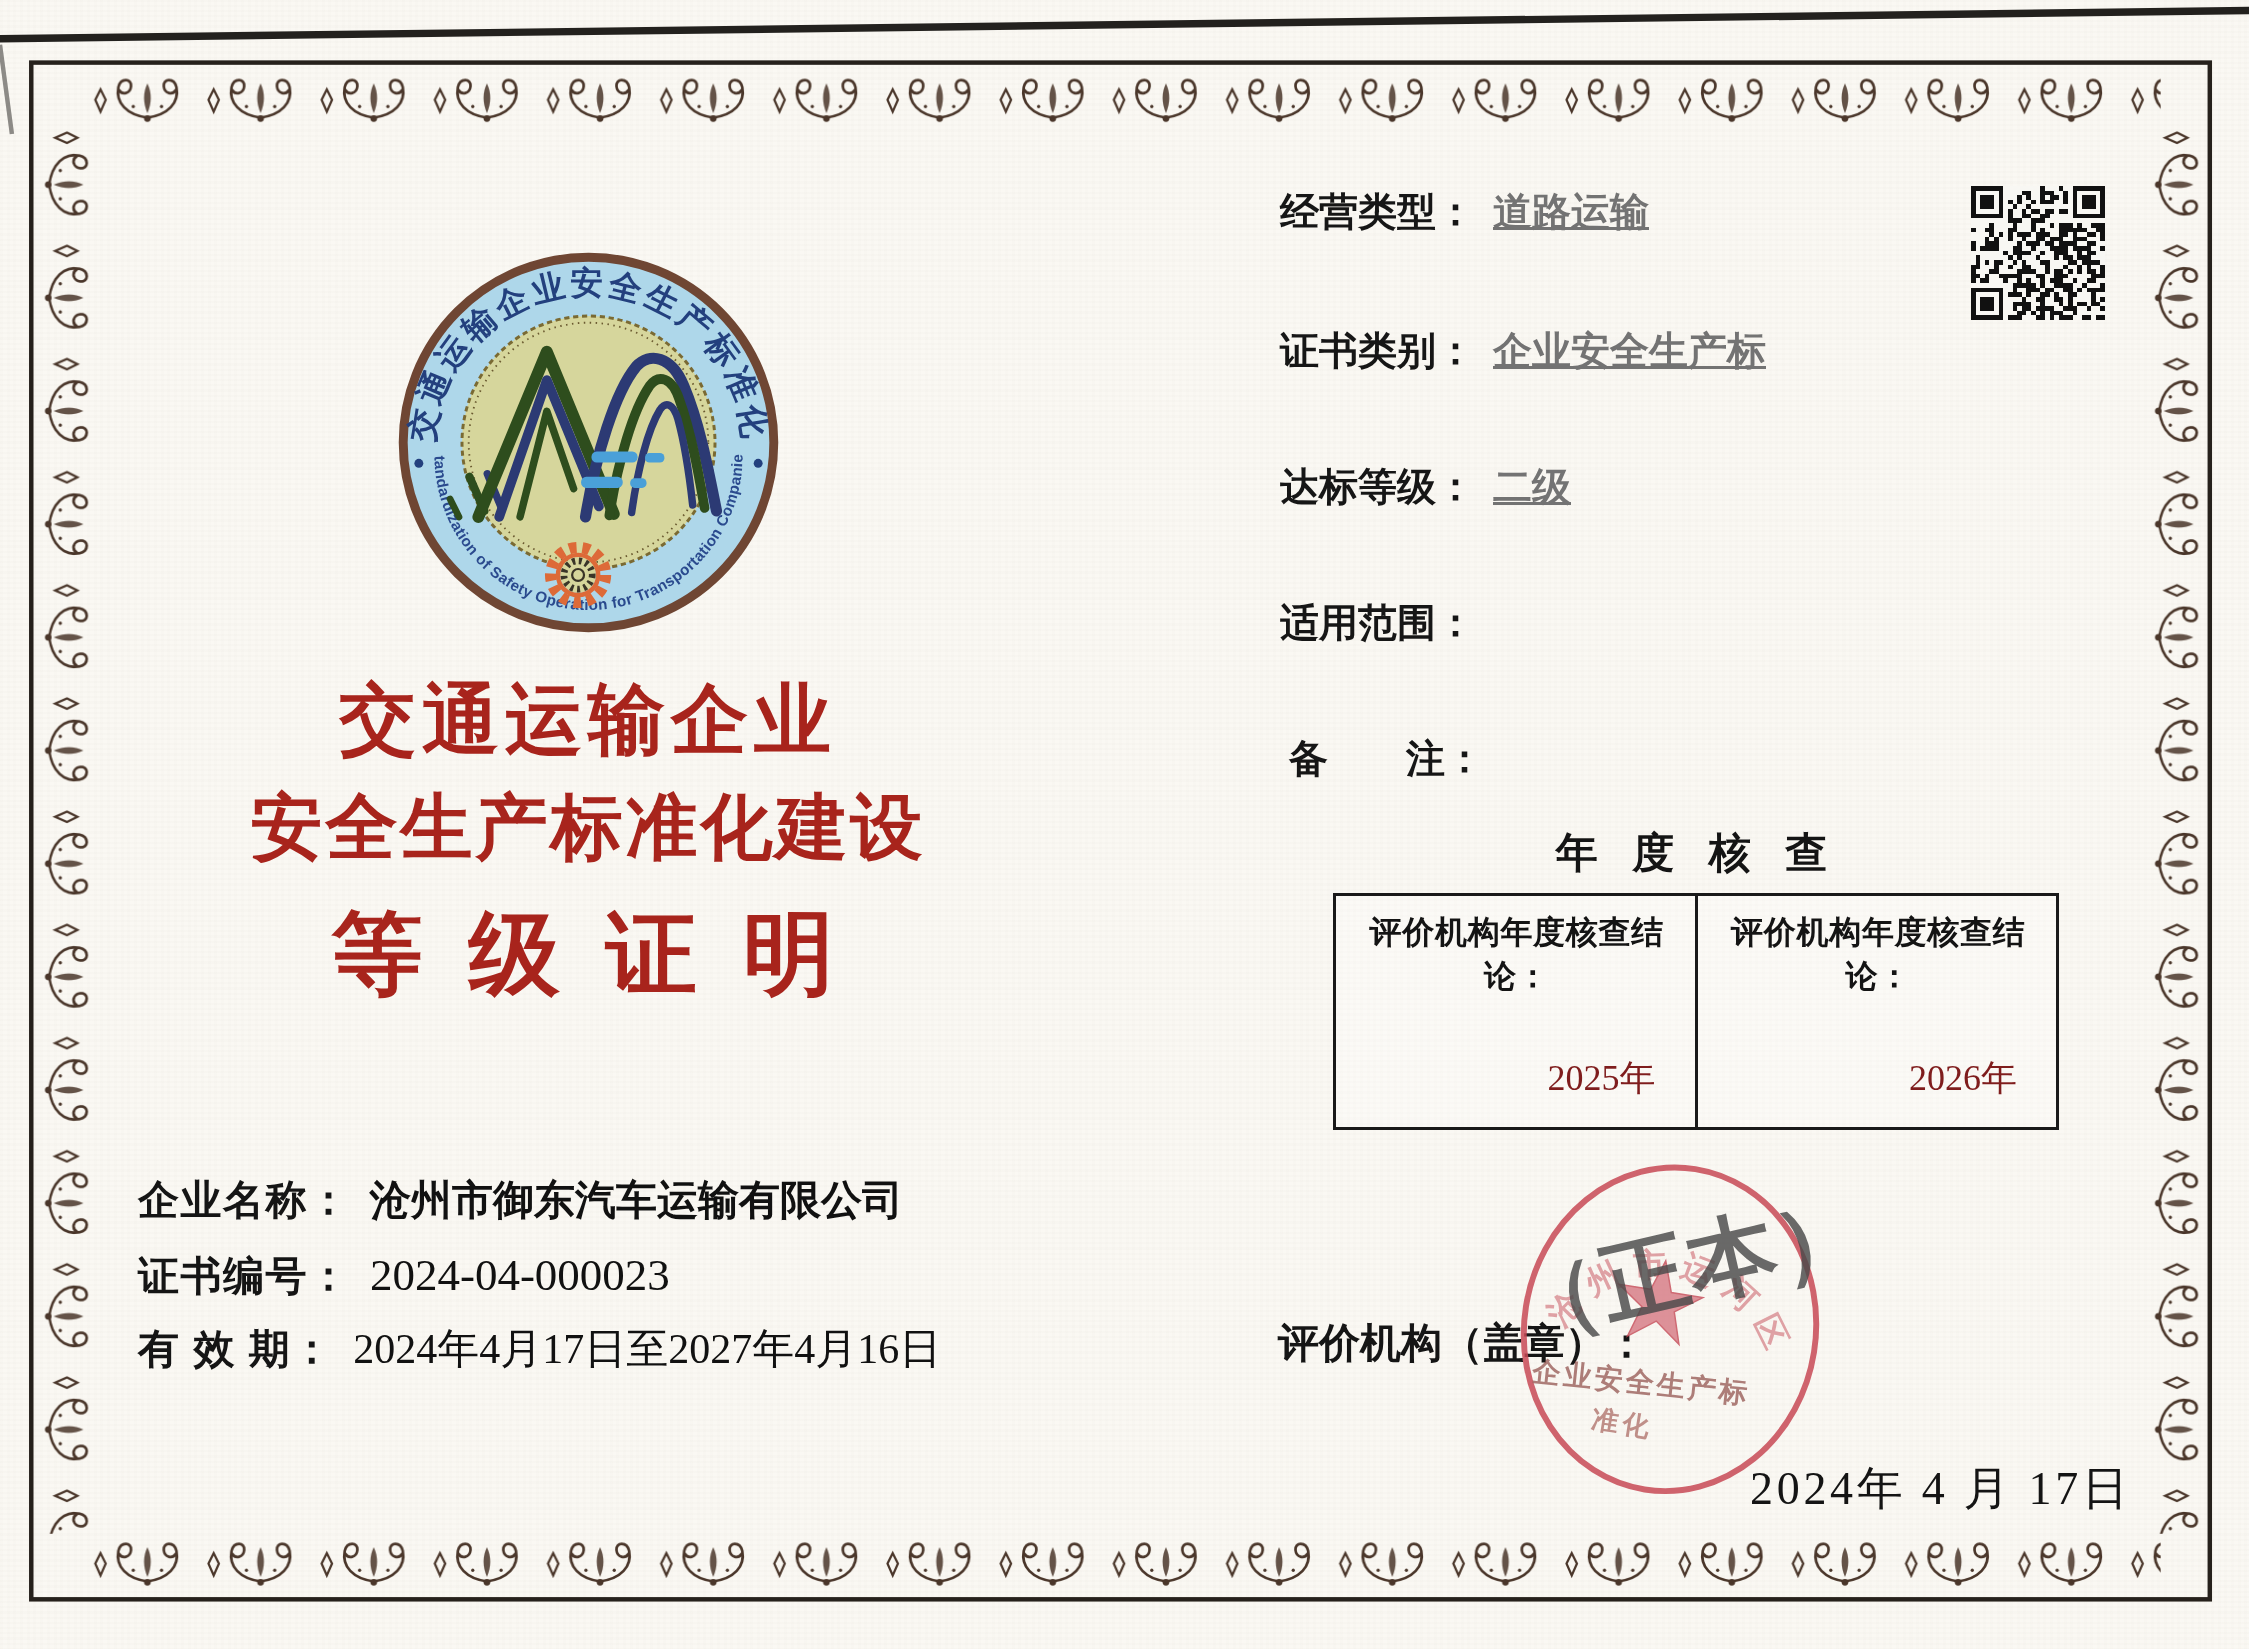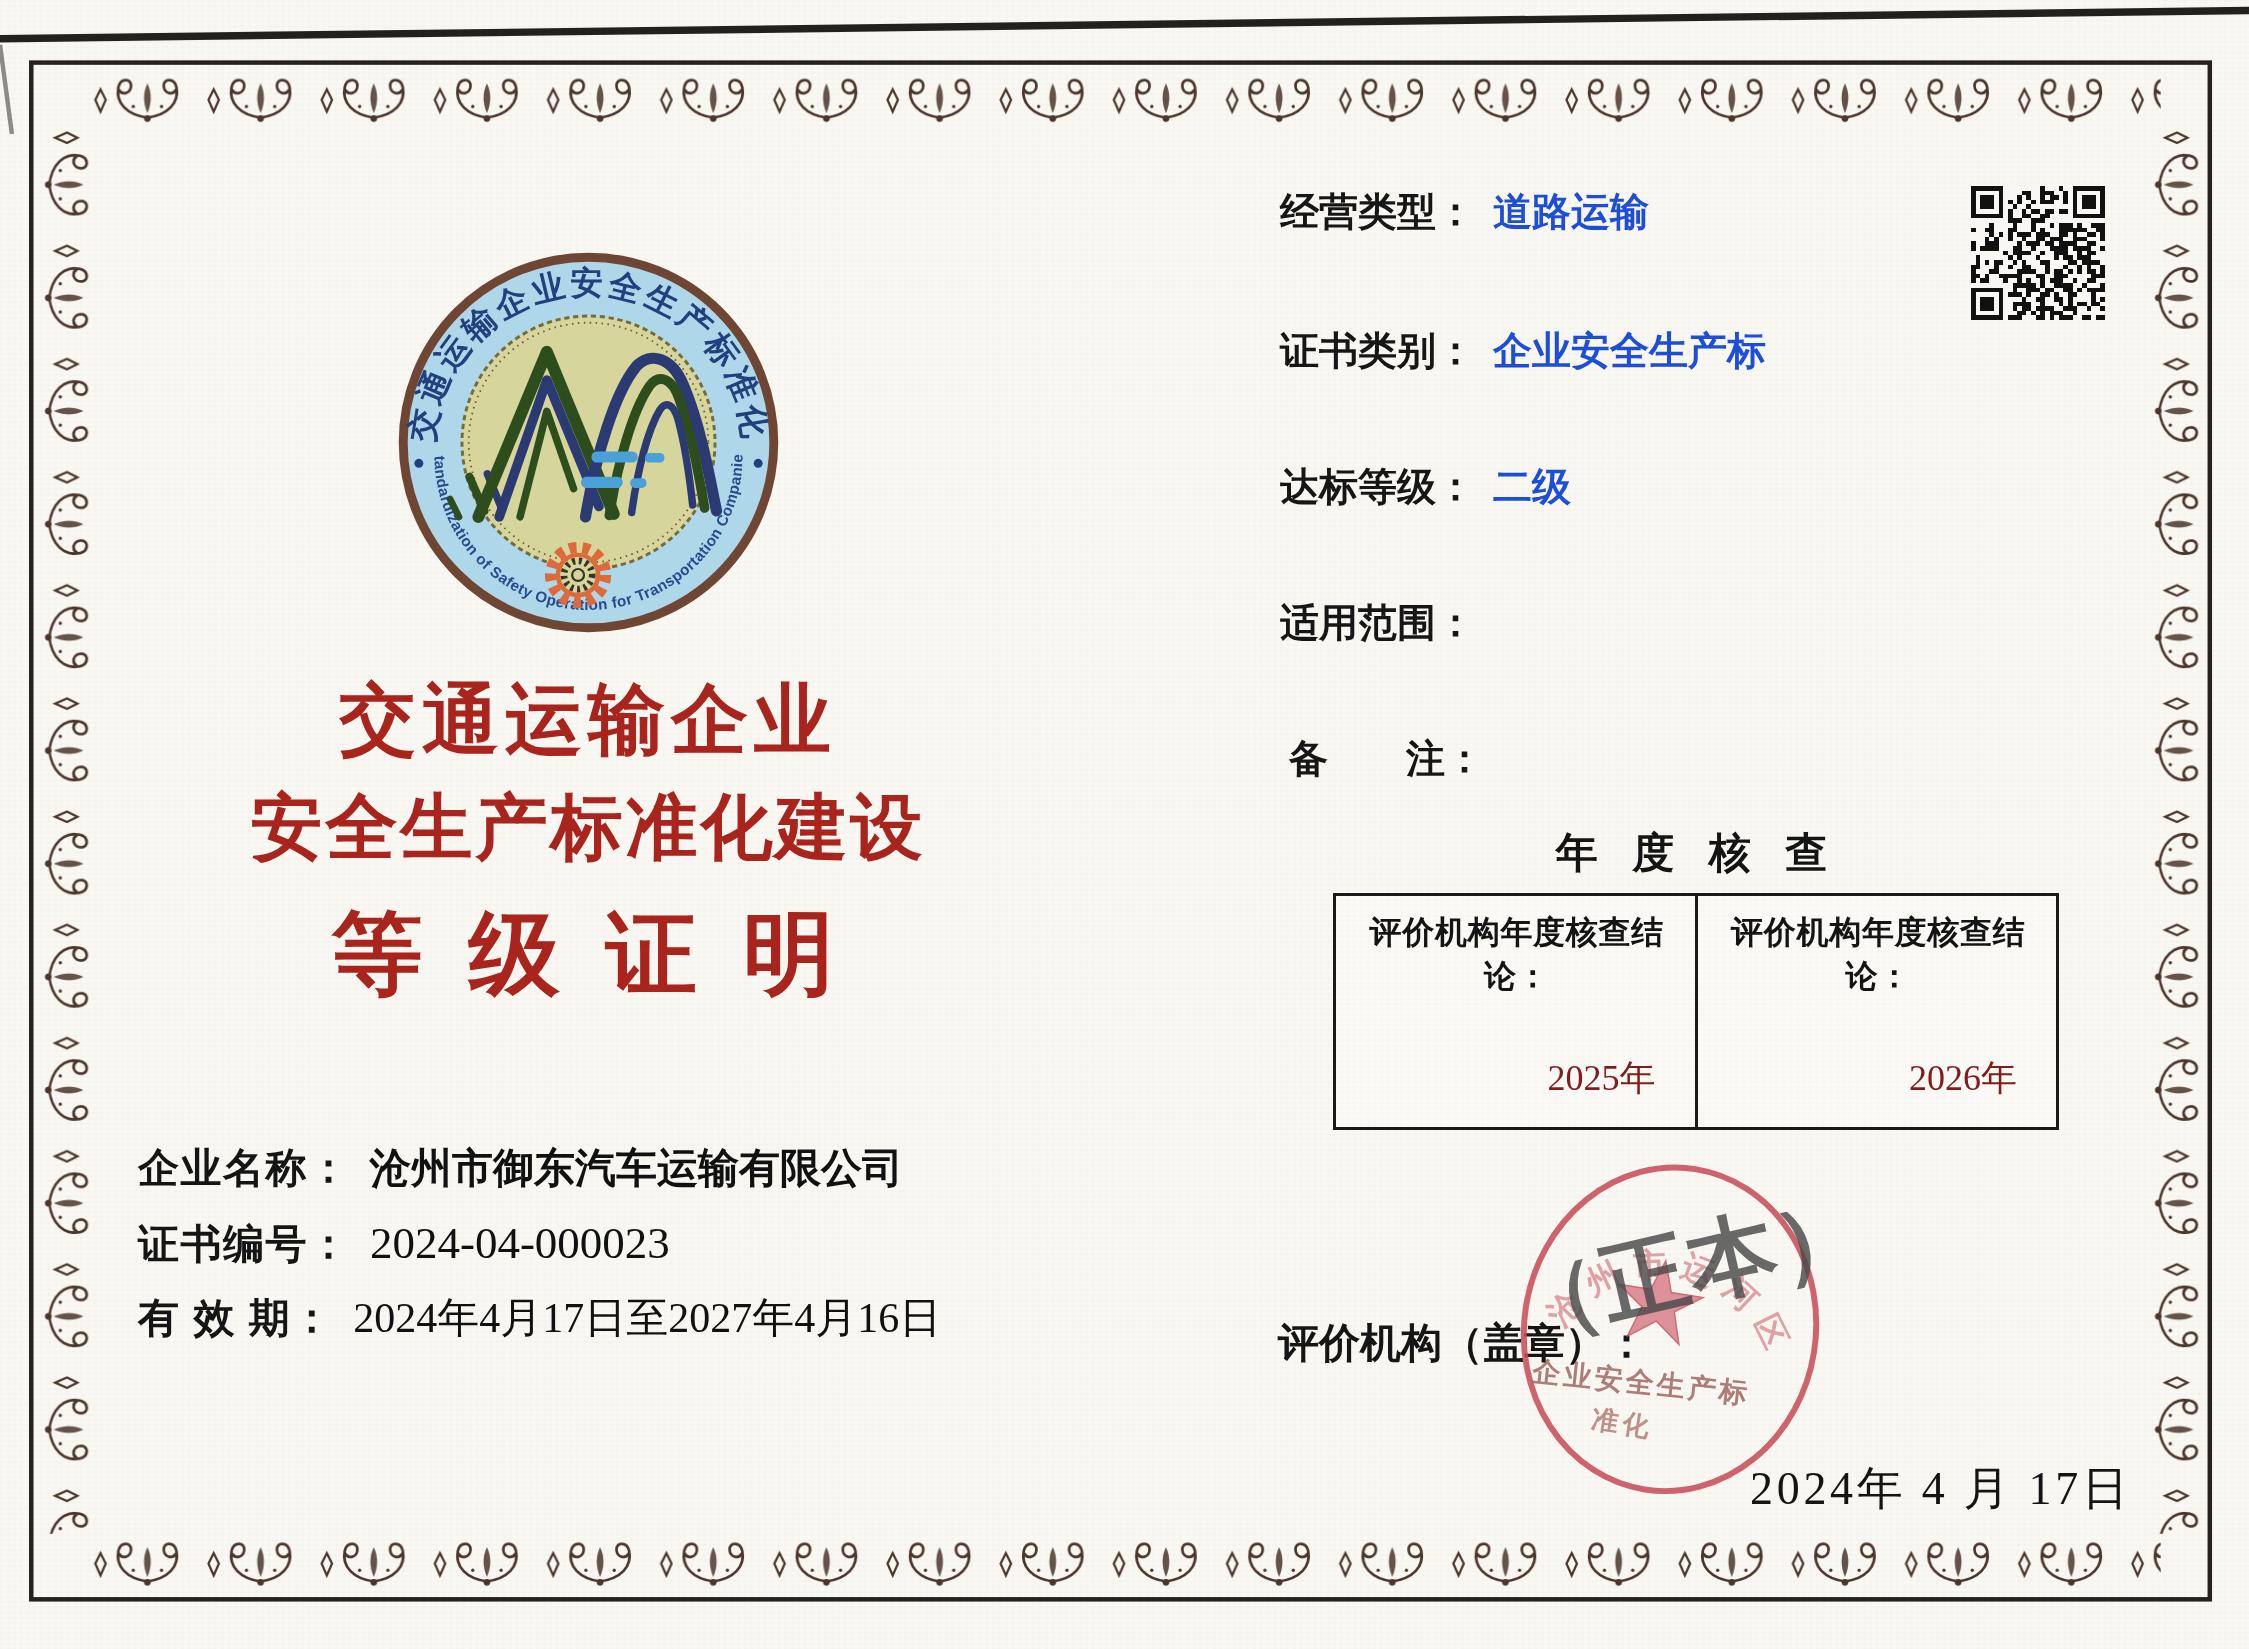"道路运输" .rvalue { color: #1d4ed8 -> #737373; text-decoration: none -> underline }
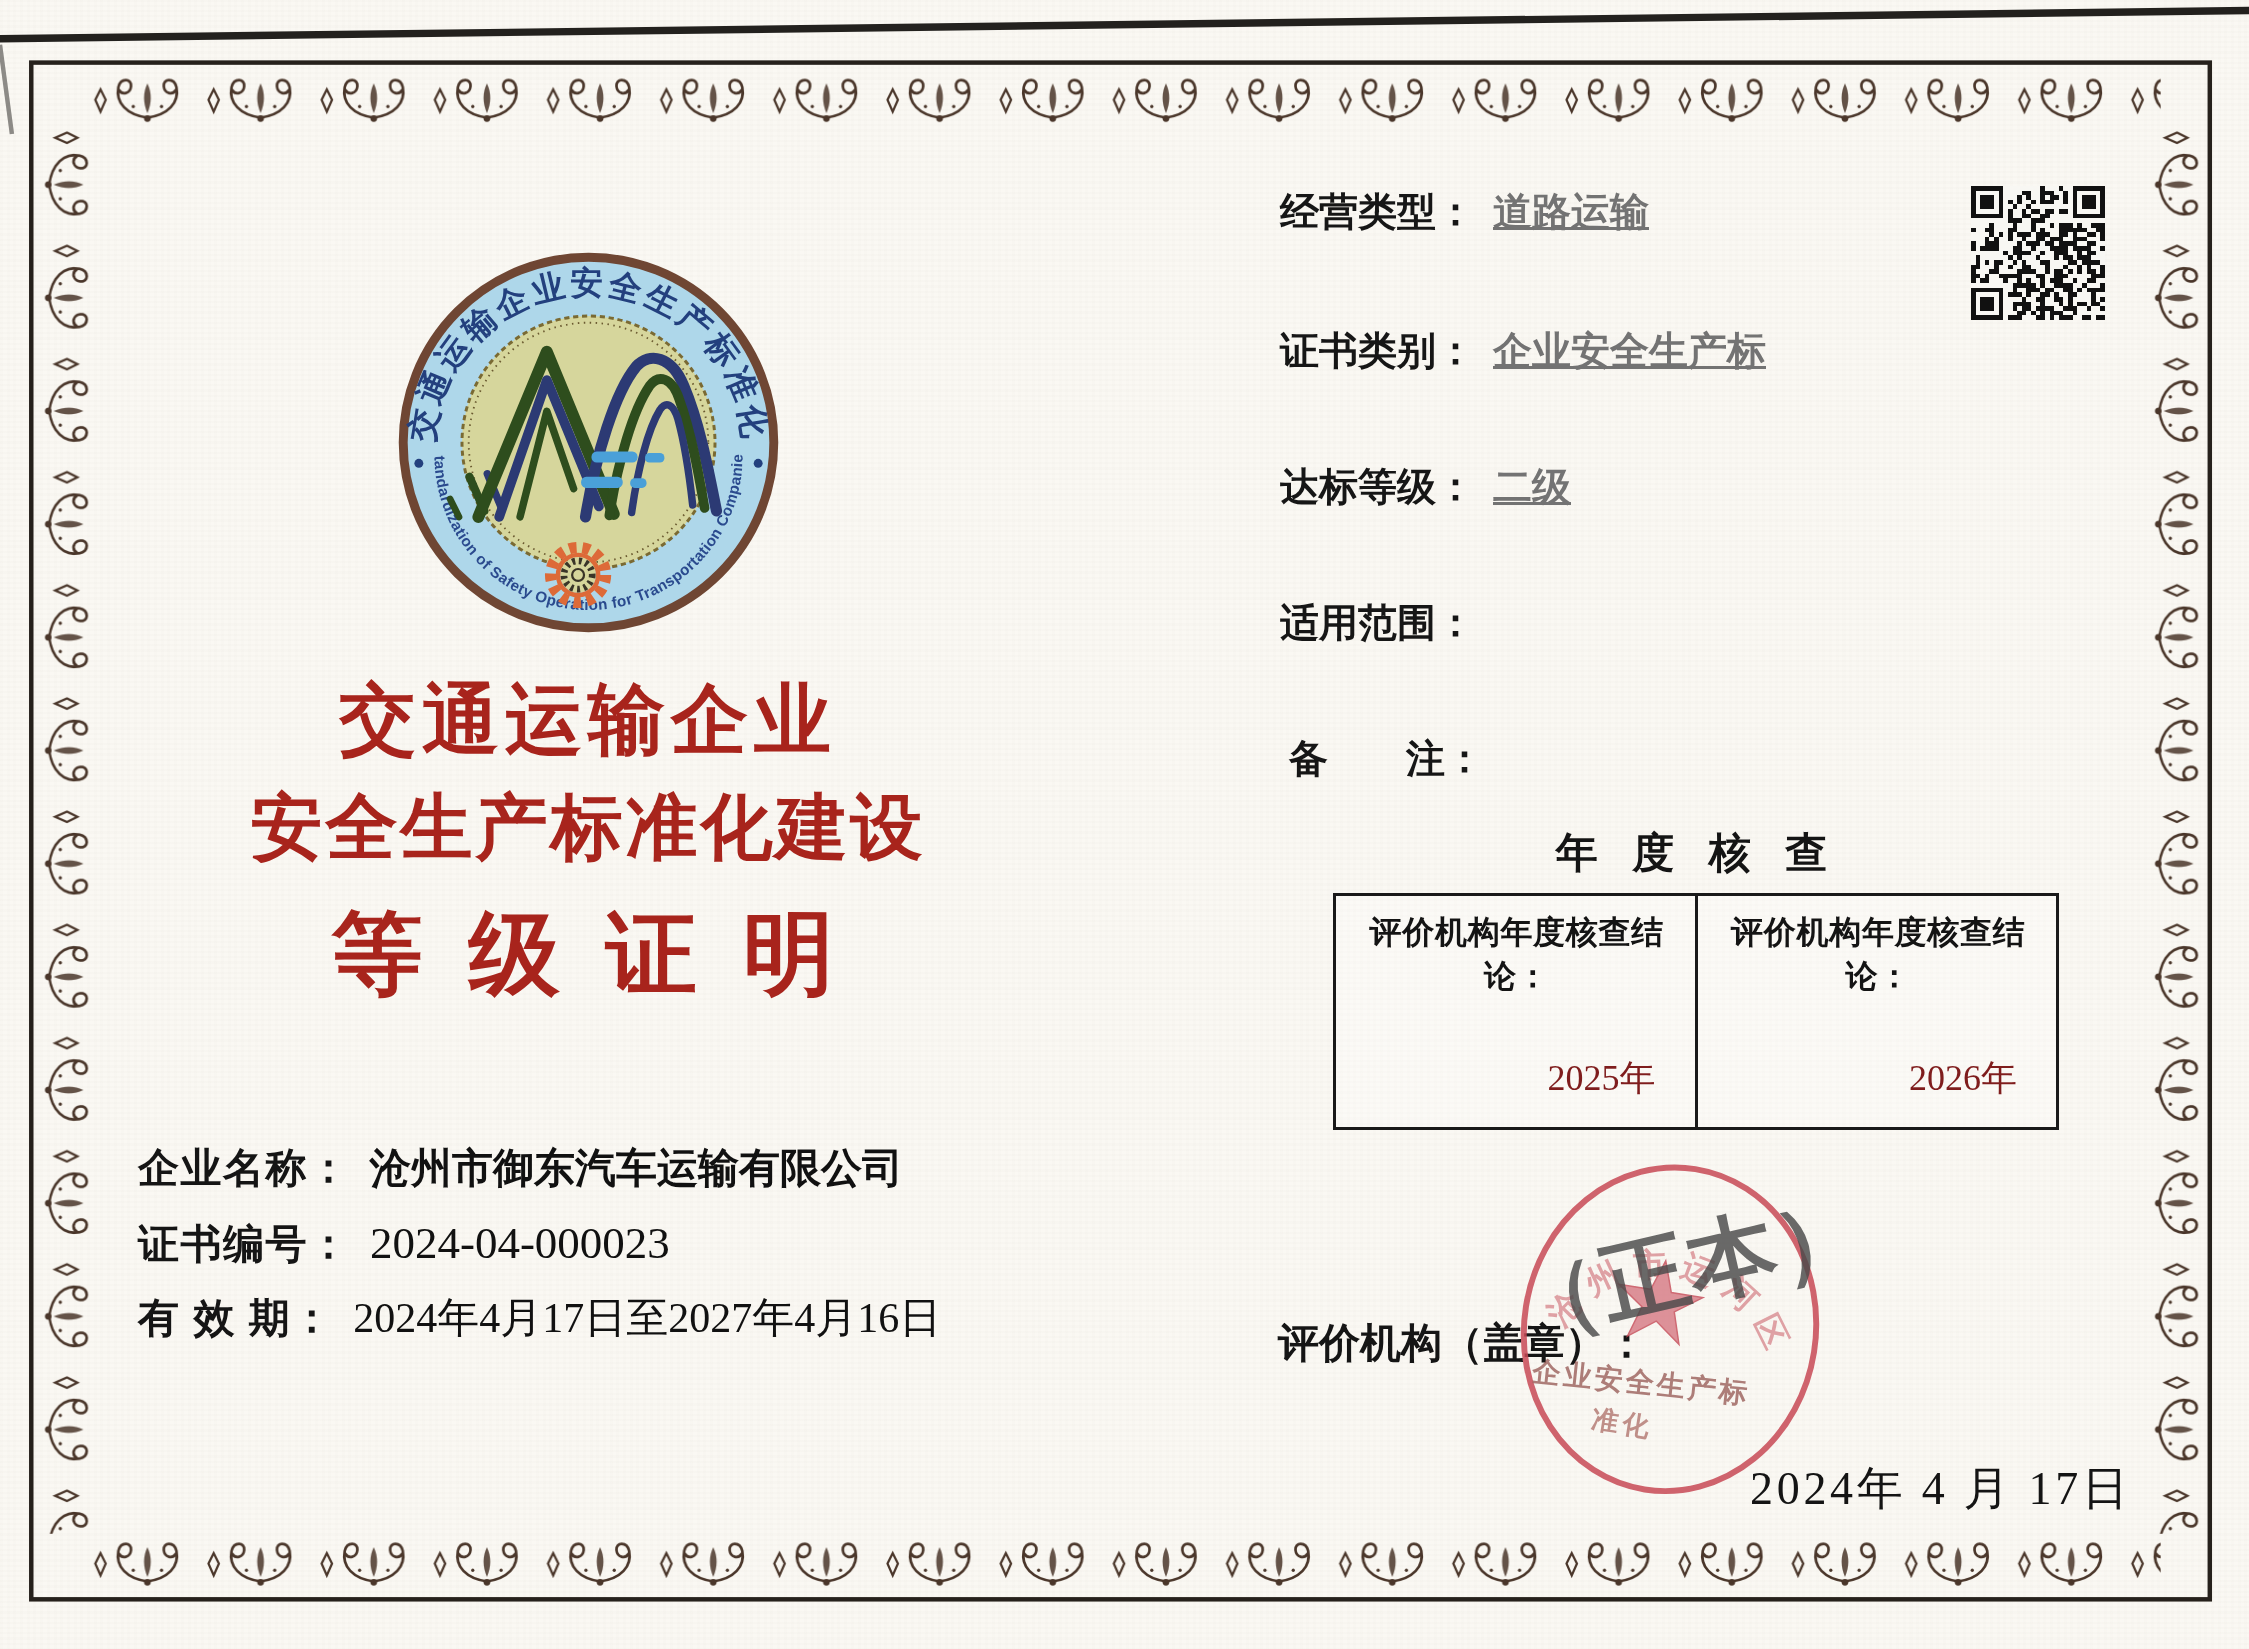"企业名称：" .flabel { margin-top: none -> 32px }
